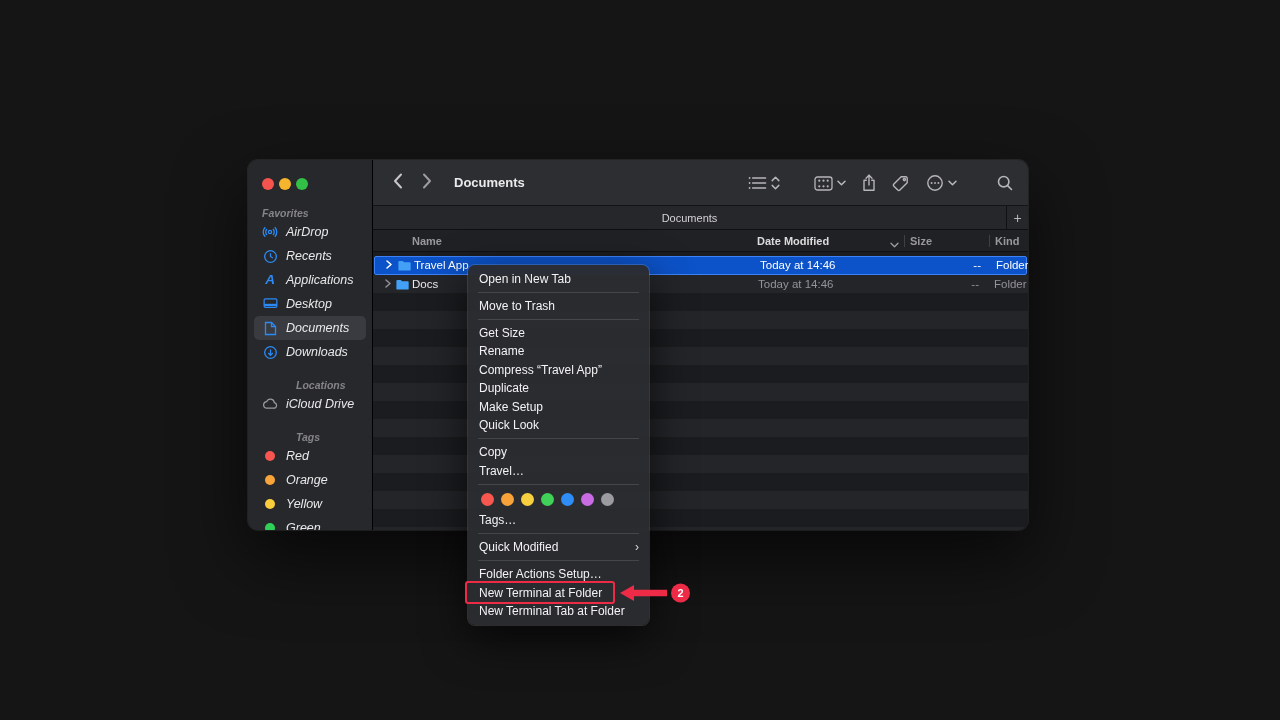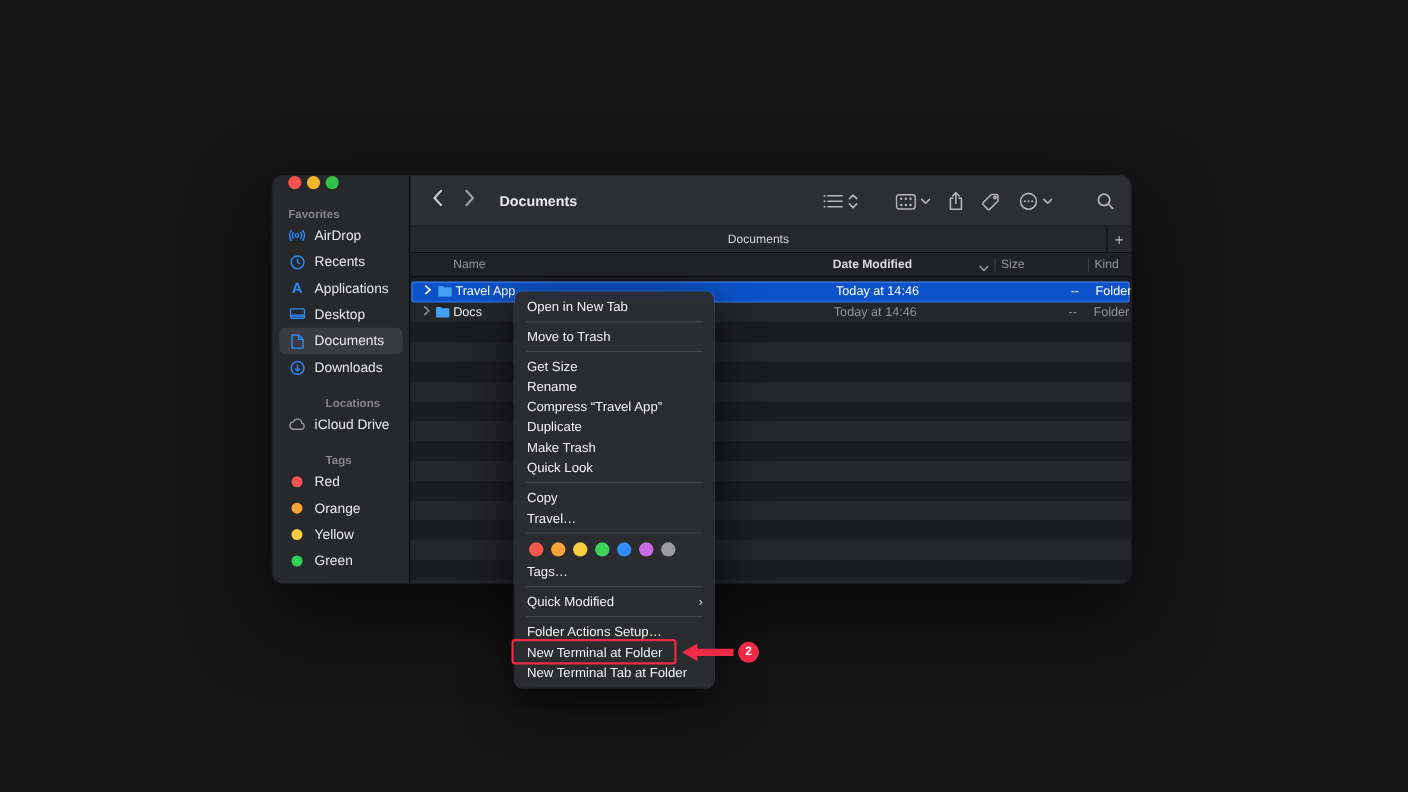"Favorites" .sidebar { font-style: none -> italic; padding-top: 0 -> 18px }
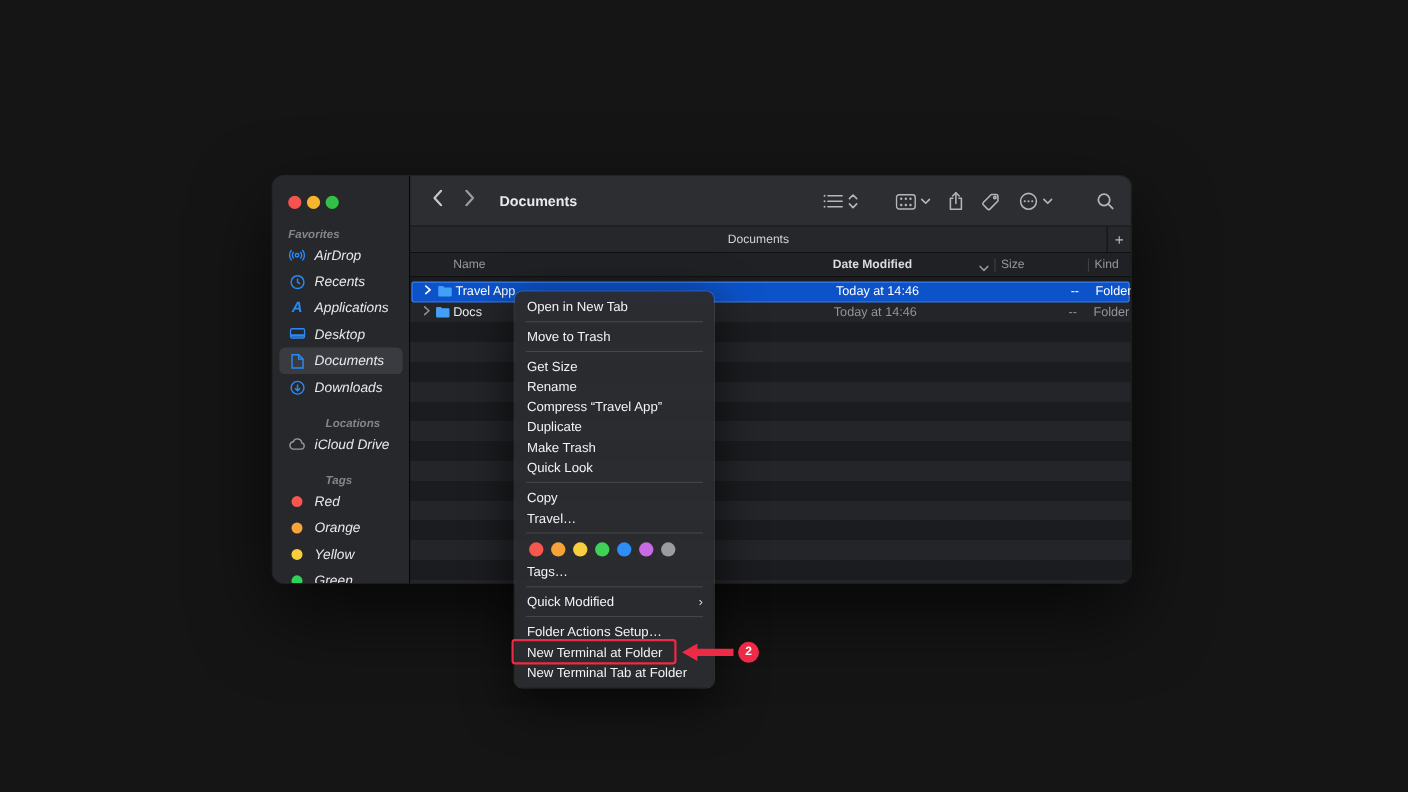"Name" .ch { font-weight: none -> bold }
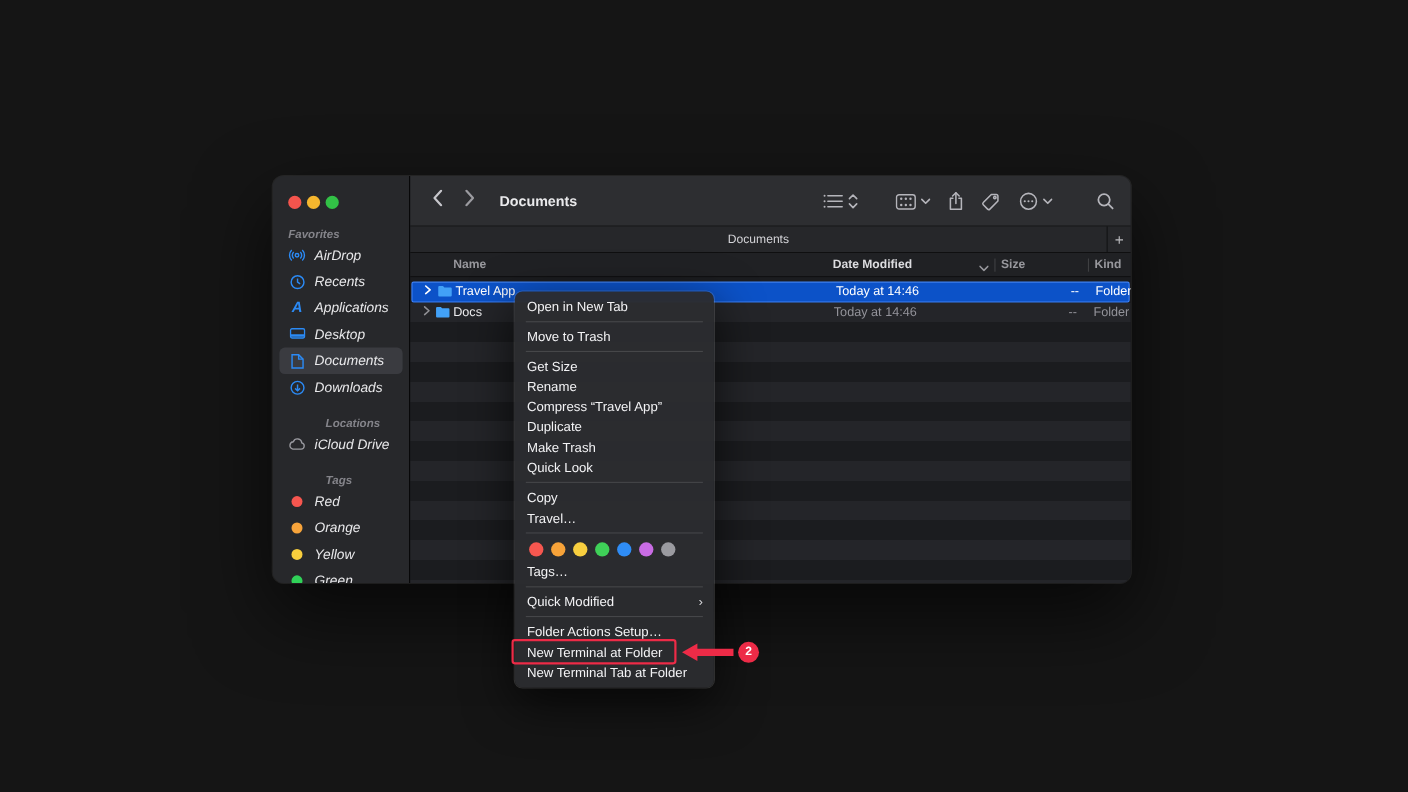"Make Trash" div.mi { text: Trash -> Setup }
